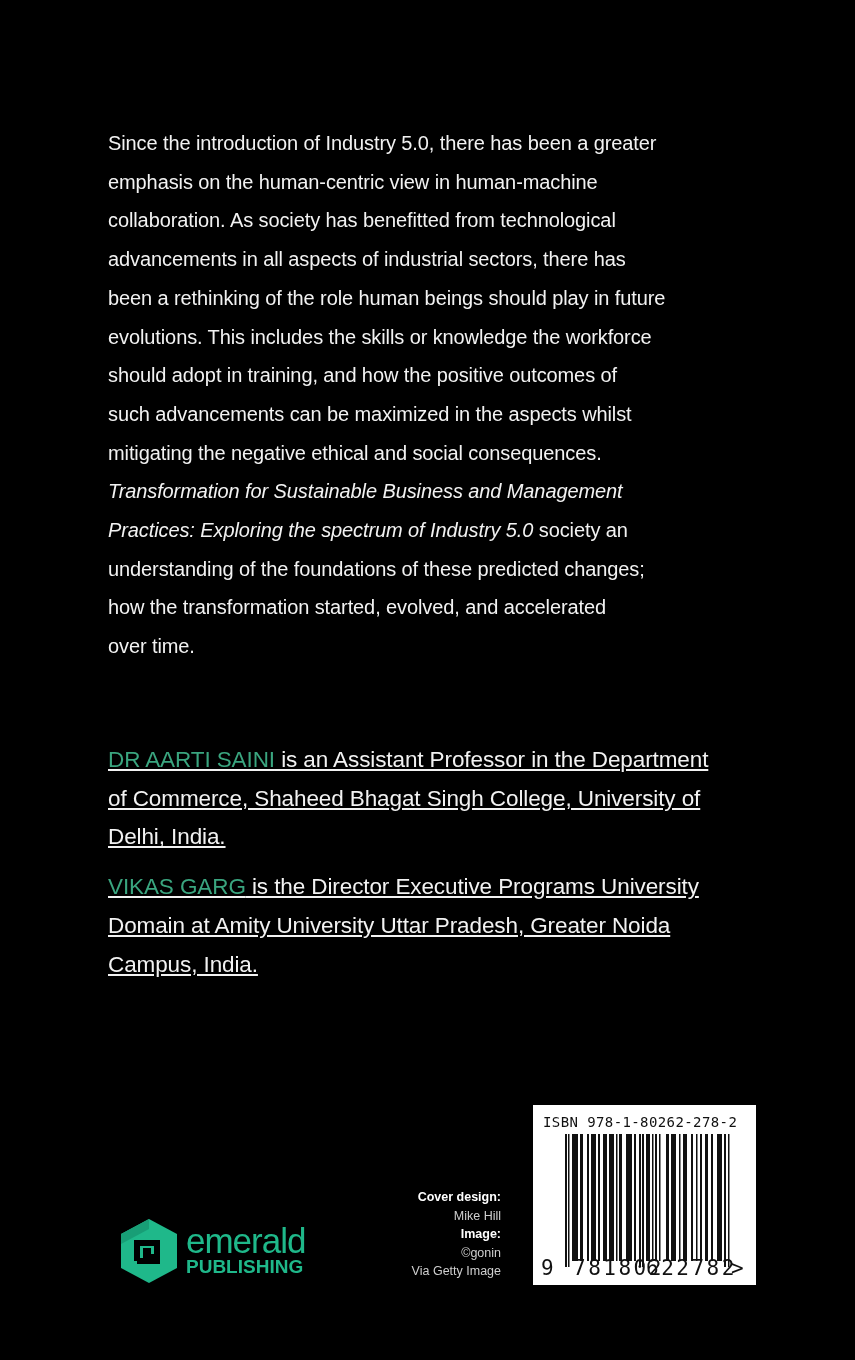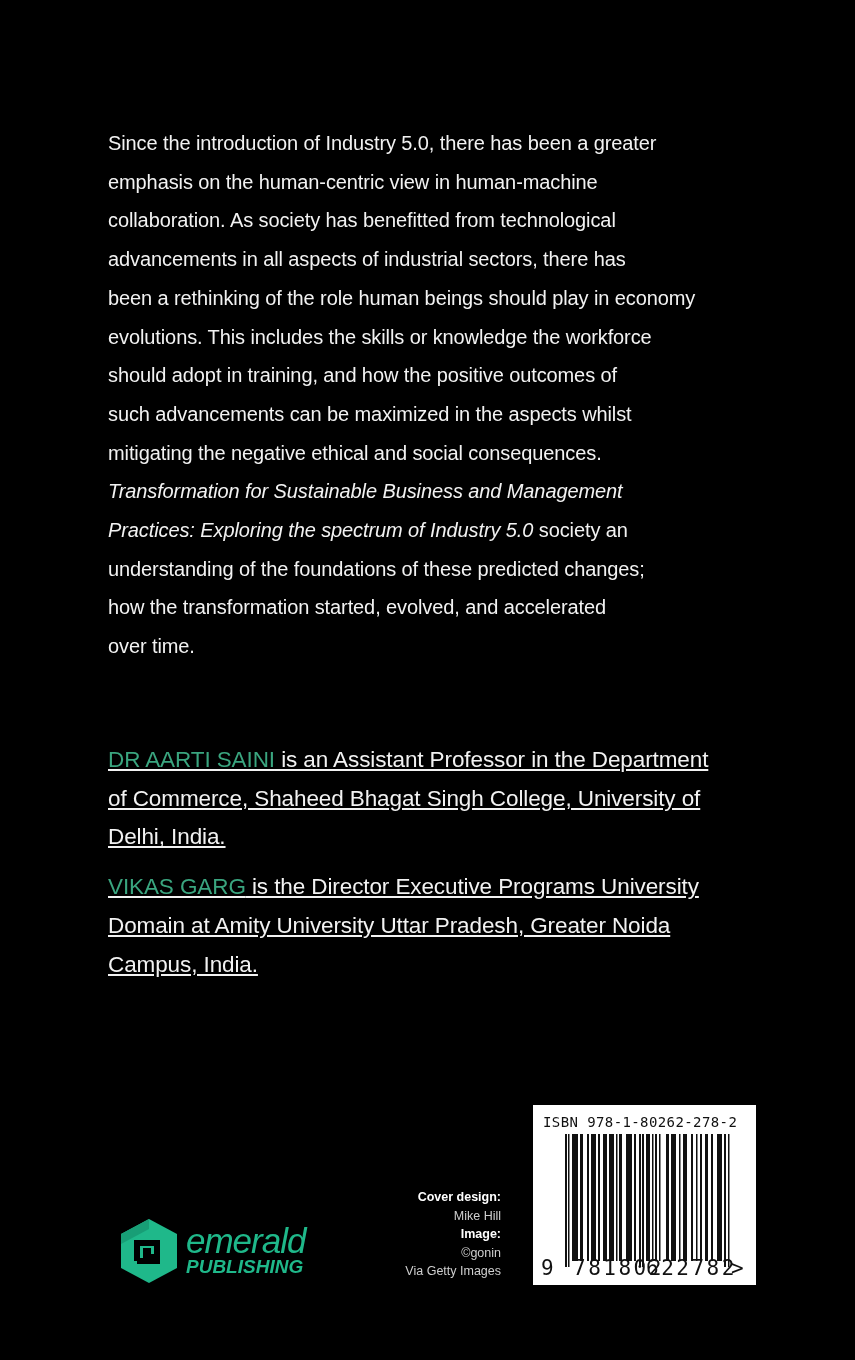"been a rethinking of the" span.line { text: economy -> future }
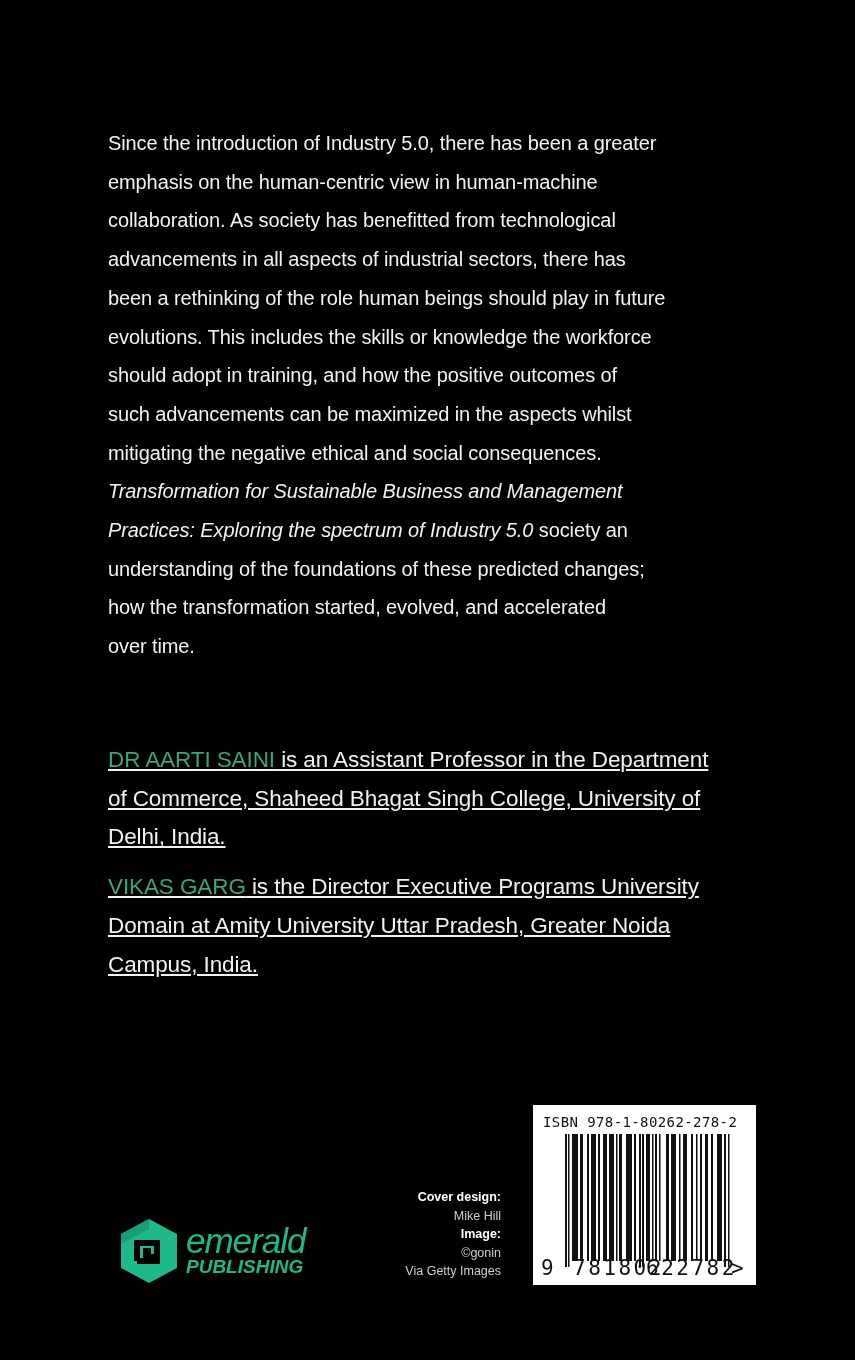"emerald" .logo-text { font-style: italic -> none }
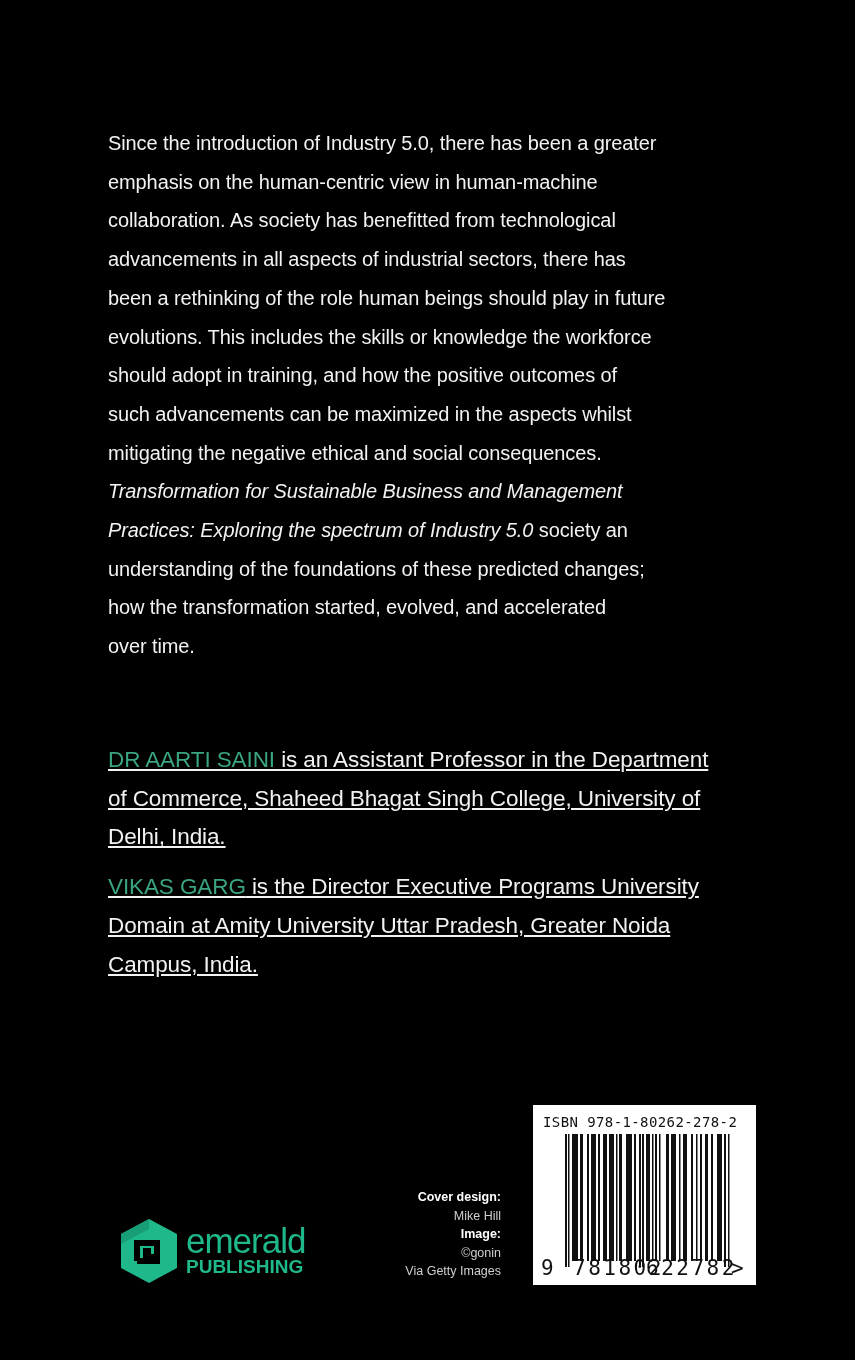"Via Getty Images" span.value { text: Images -> Image }
